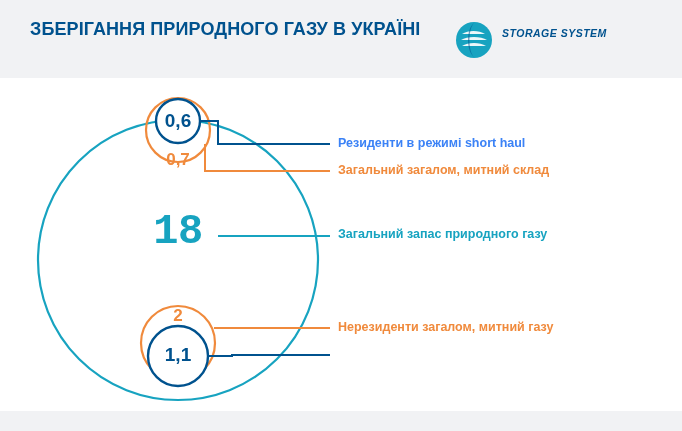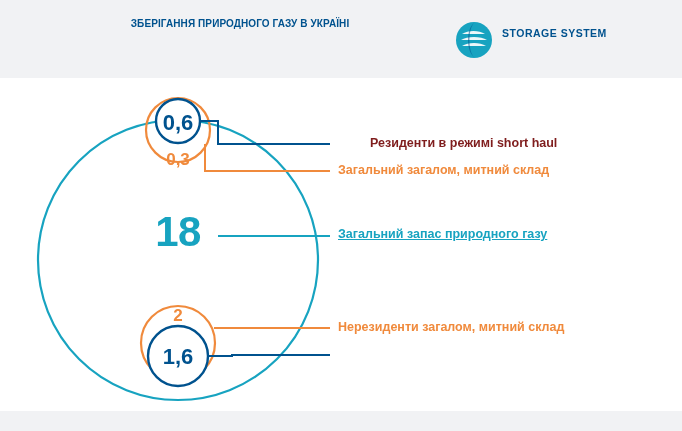"ЗБЕРІГАННЯ ПРИРОДНОГО ГАЗУ В УКРАЇНІ" .title { font-size: 10px -> 18px; text-align: center -> none }
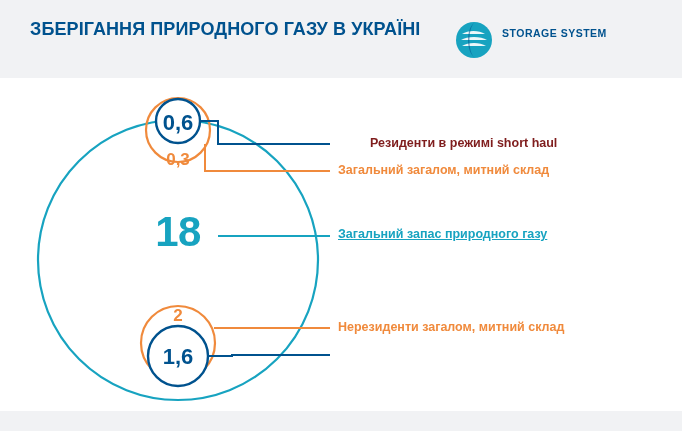"STORAGE SYSTEM" .logo-text { font-style: none -> italic }
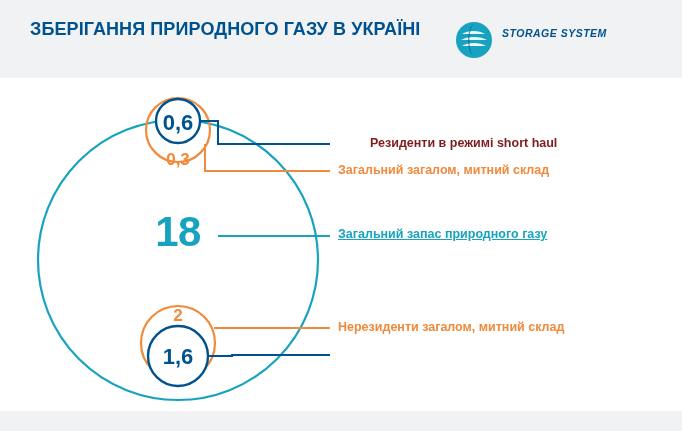"0,6" .value.small-blue { font-size: 22px -> 19px }
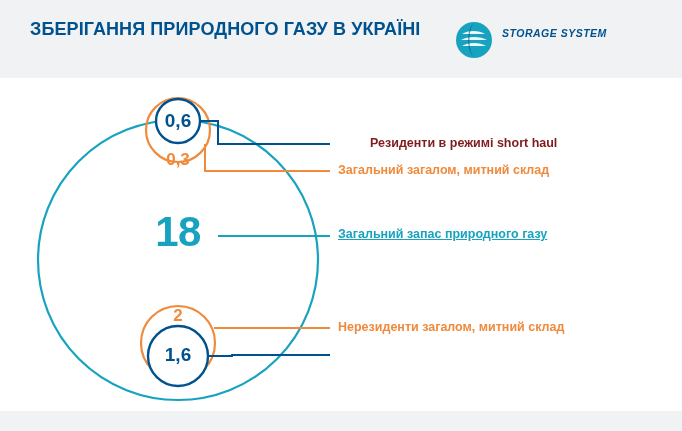"Резиденти в режимі short haul" .label.blue { color: #7f1d1d -> #3b82f6; margin-left: 32px -> none }
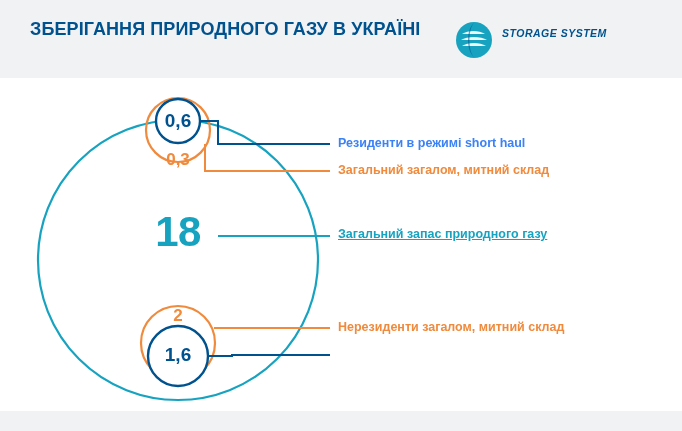"0,3" div.value { text: 0,3 -> 0,7 }
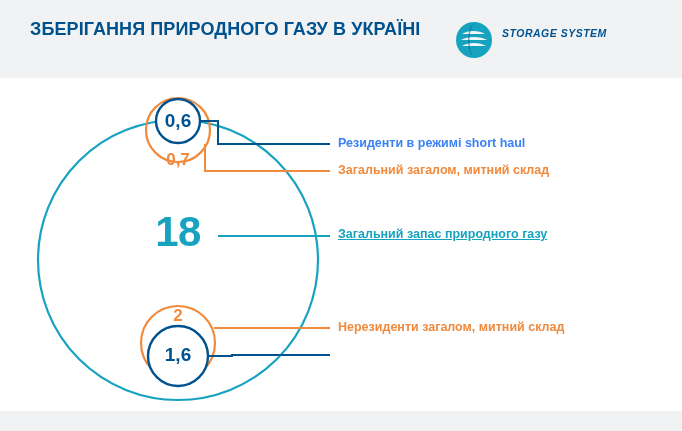"18" div.value { font-family: none -> Liberation Mono, monospace }
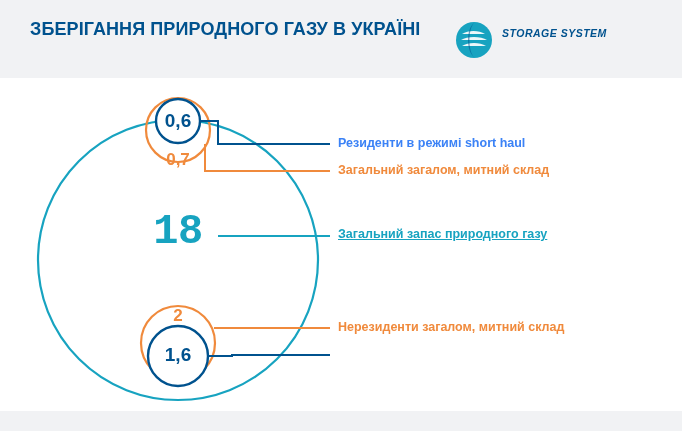"Загальний запас природного газу" div.label { text-decoration: underline -> none }
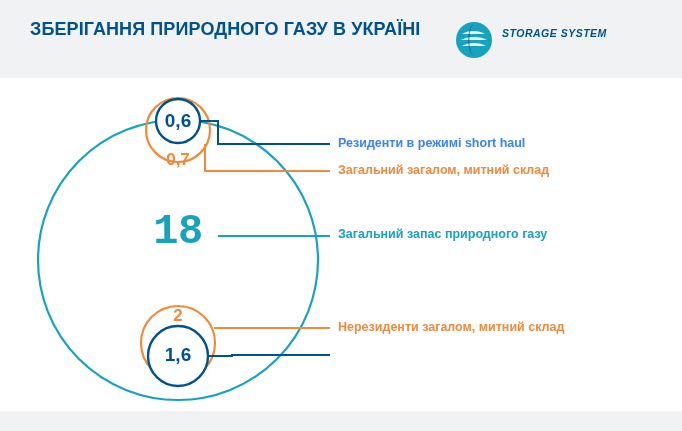"Нерезиденти загалом, митний склад" div.label { text: склад -> газу }
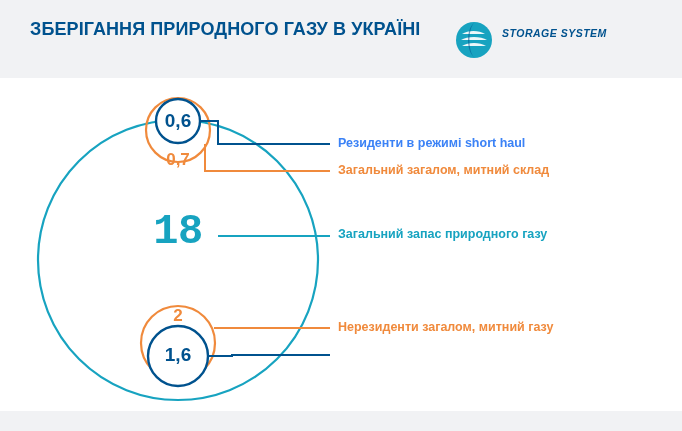"1,6" div.value { text: 1,6 -> 1,1 }
